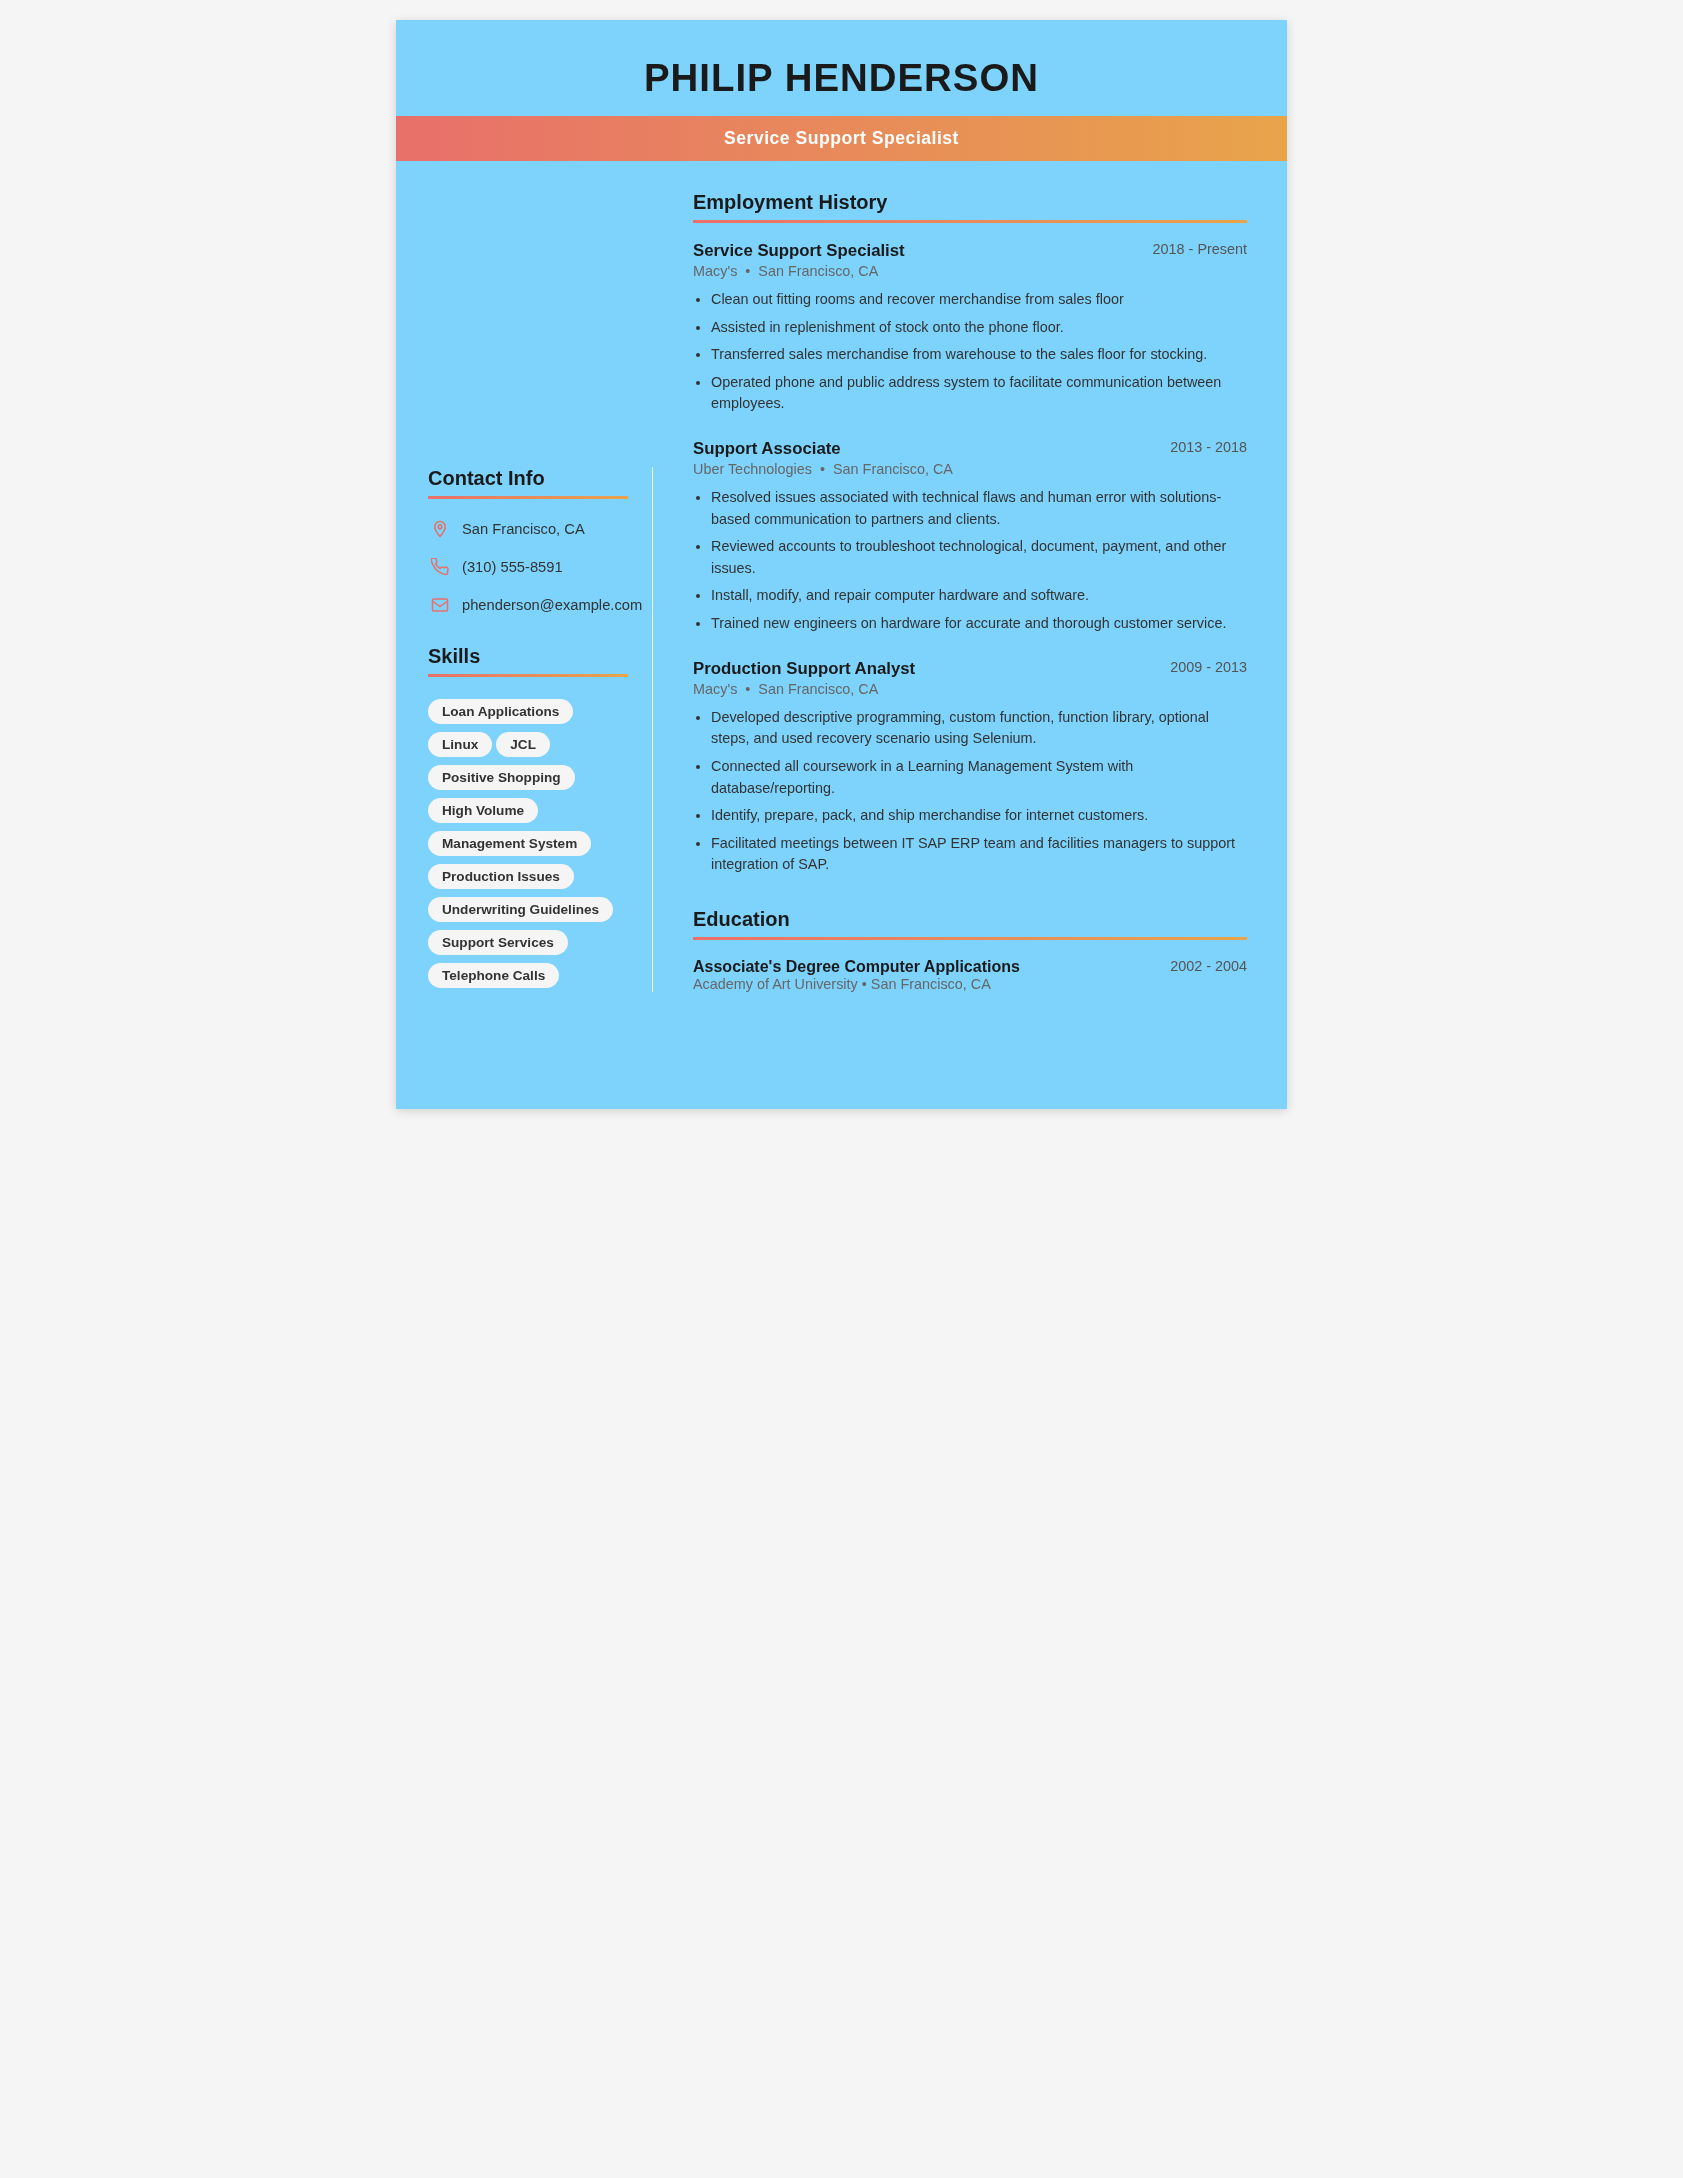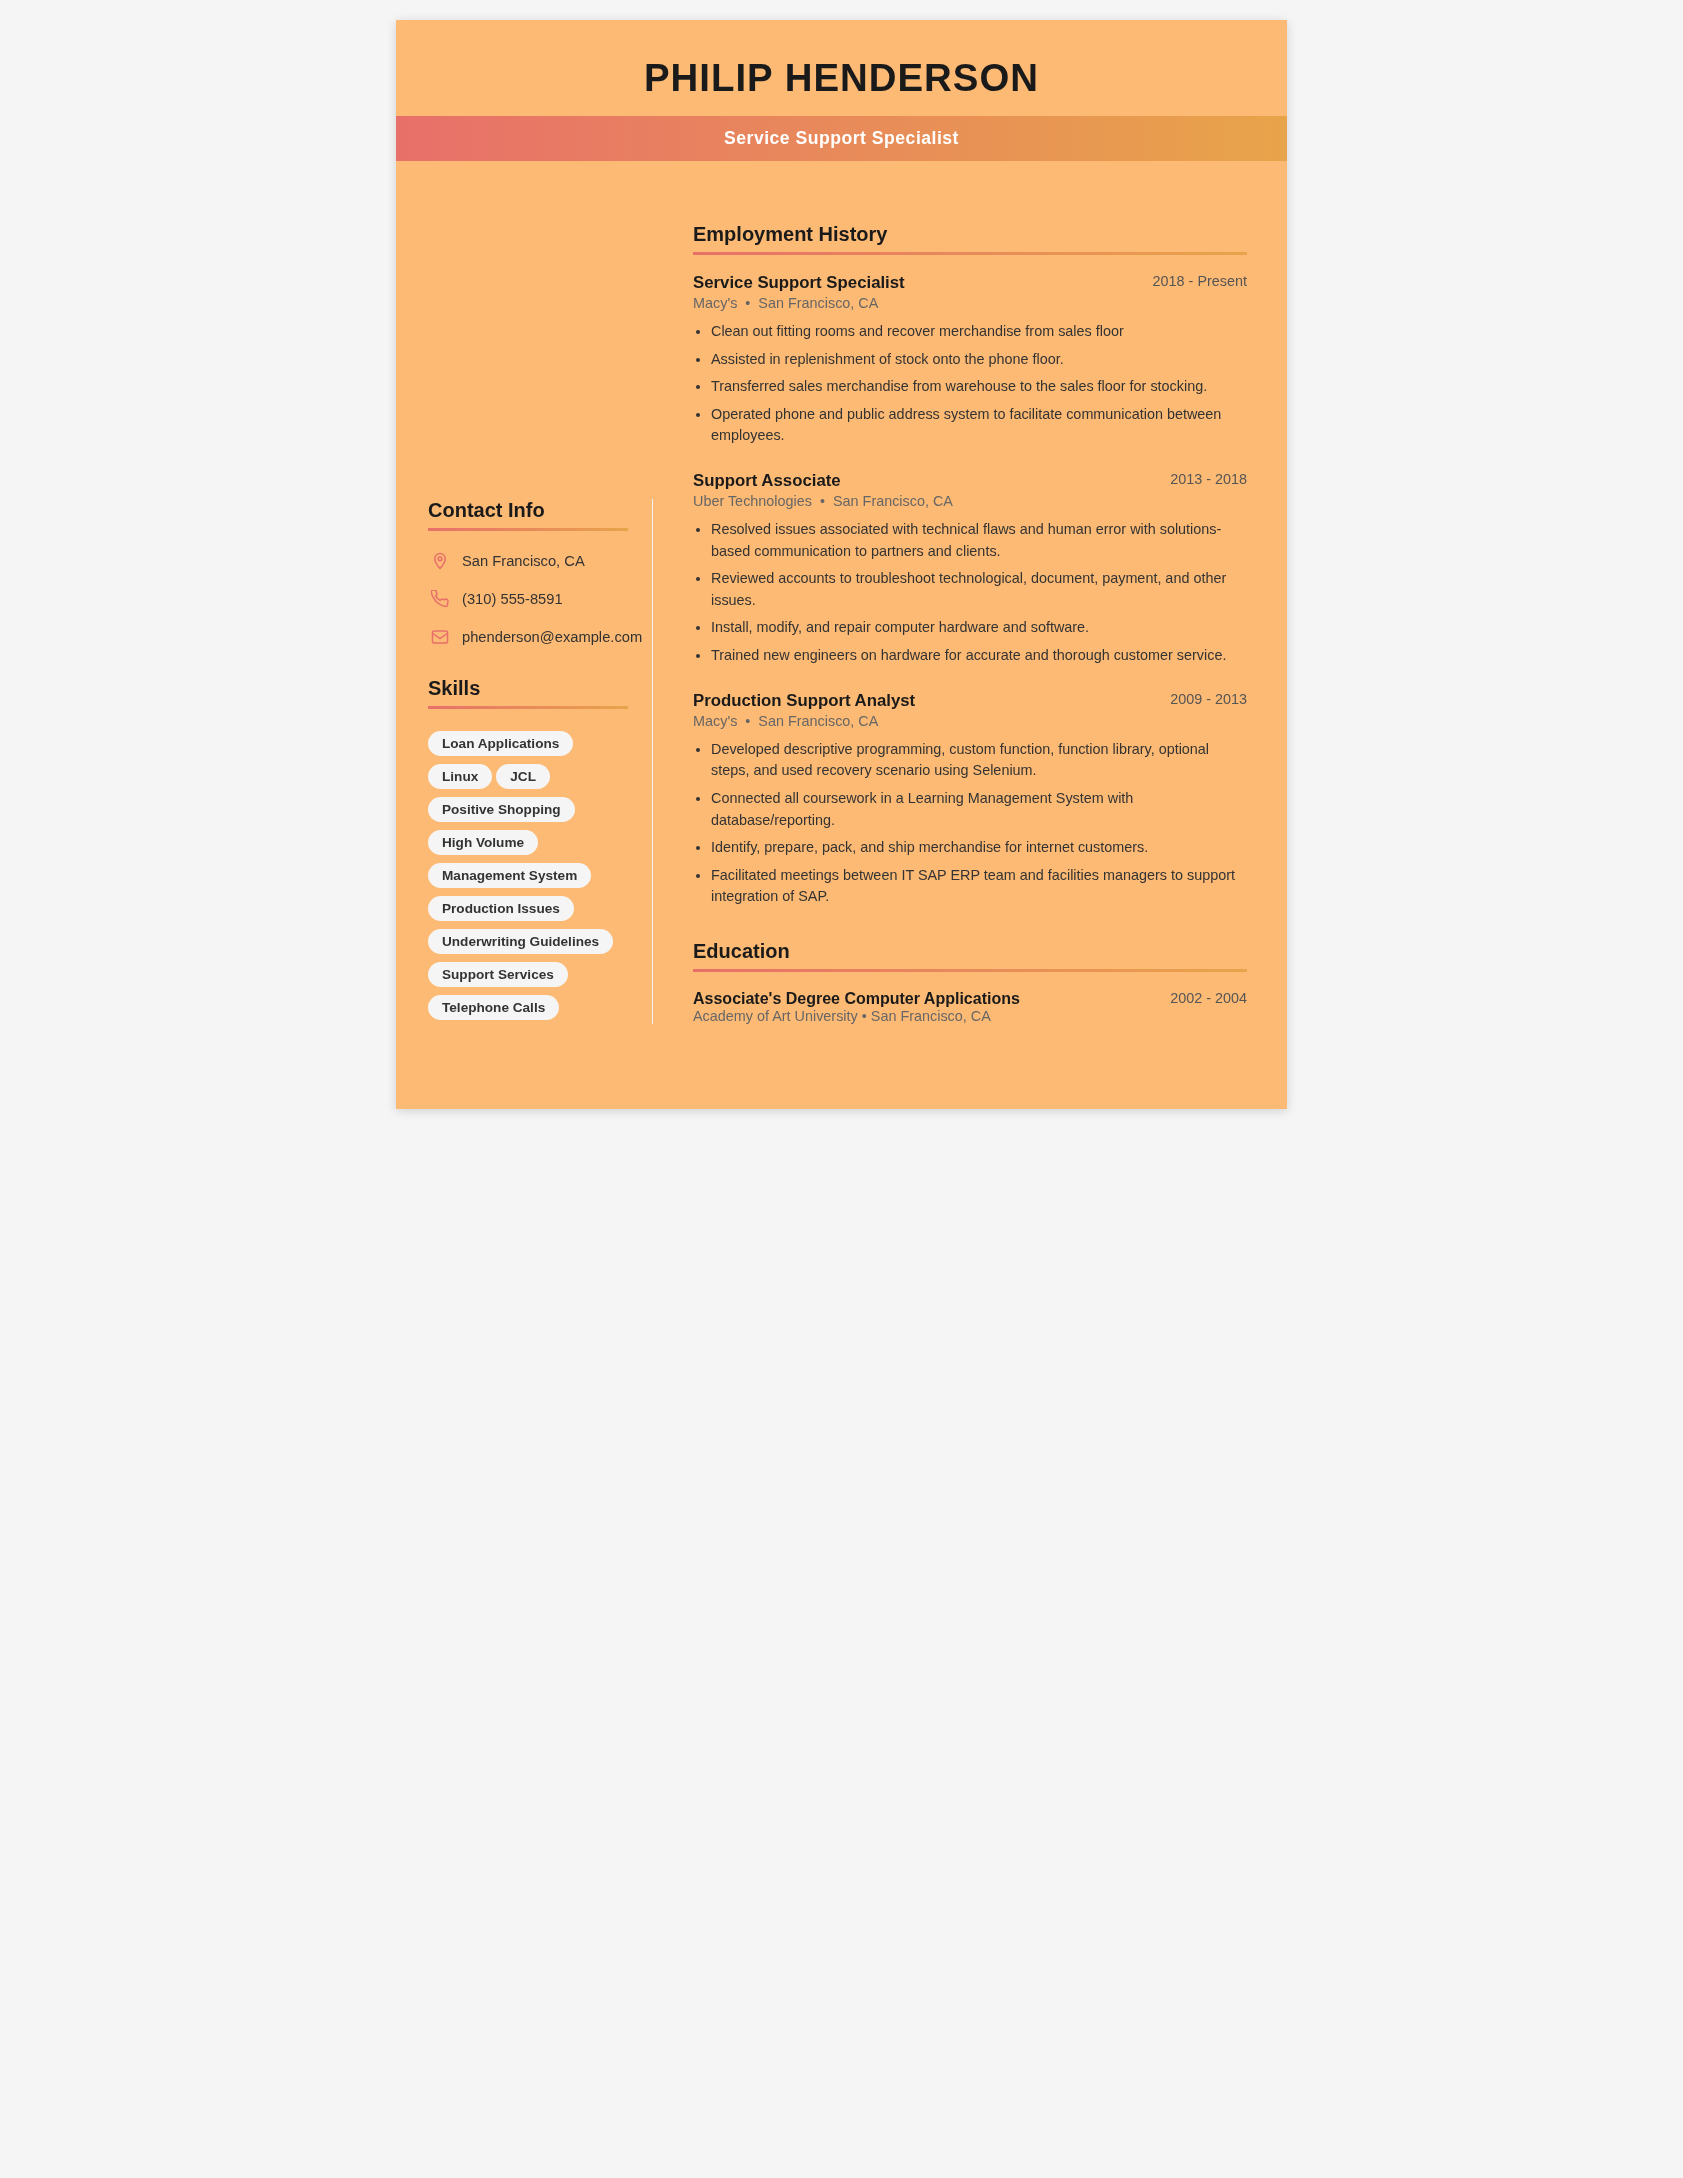"PHILIP HENDERSON" .resume { background: #fdba74 -> #7dd3fc }
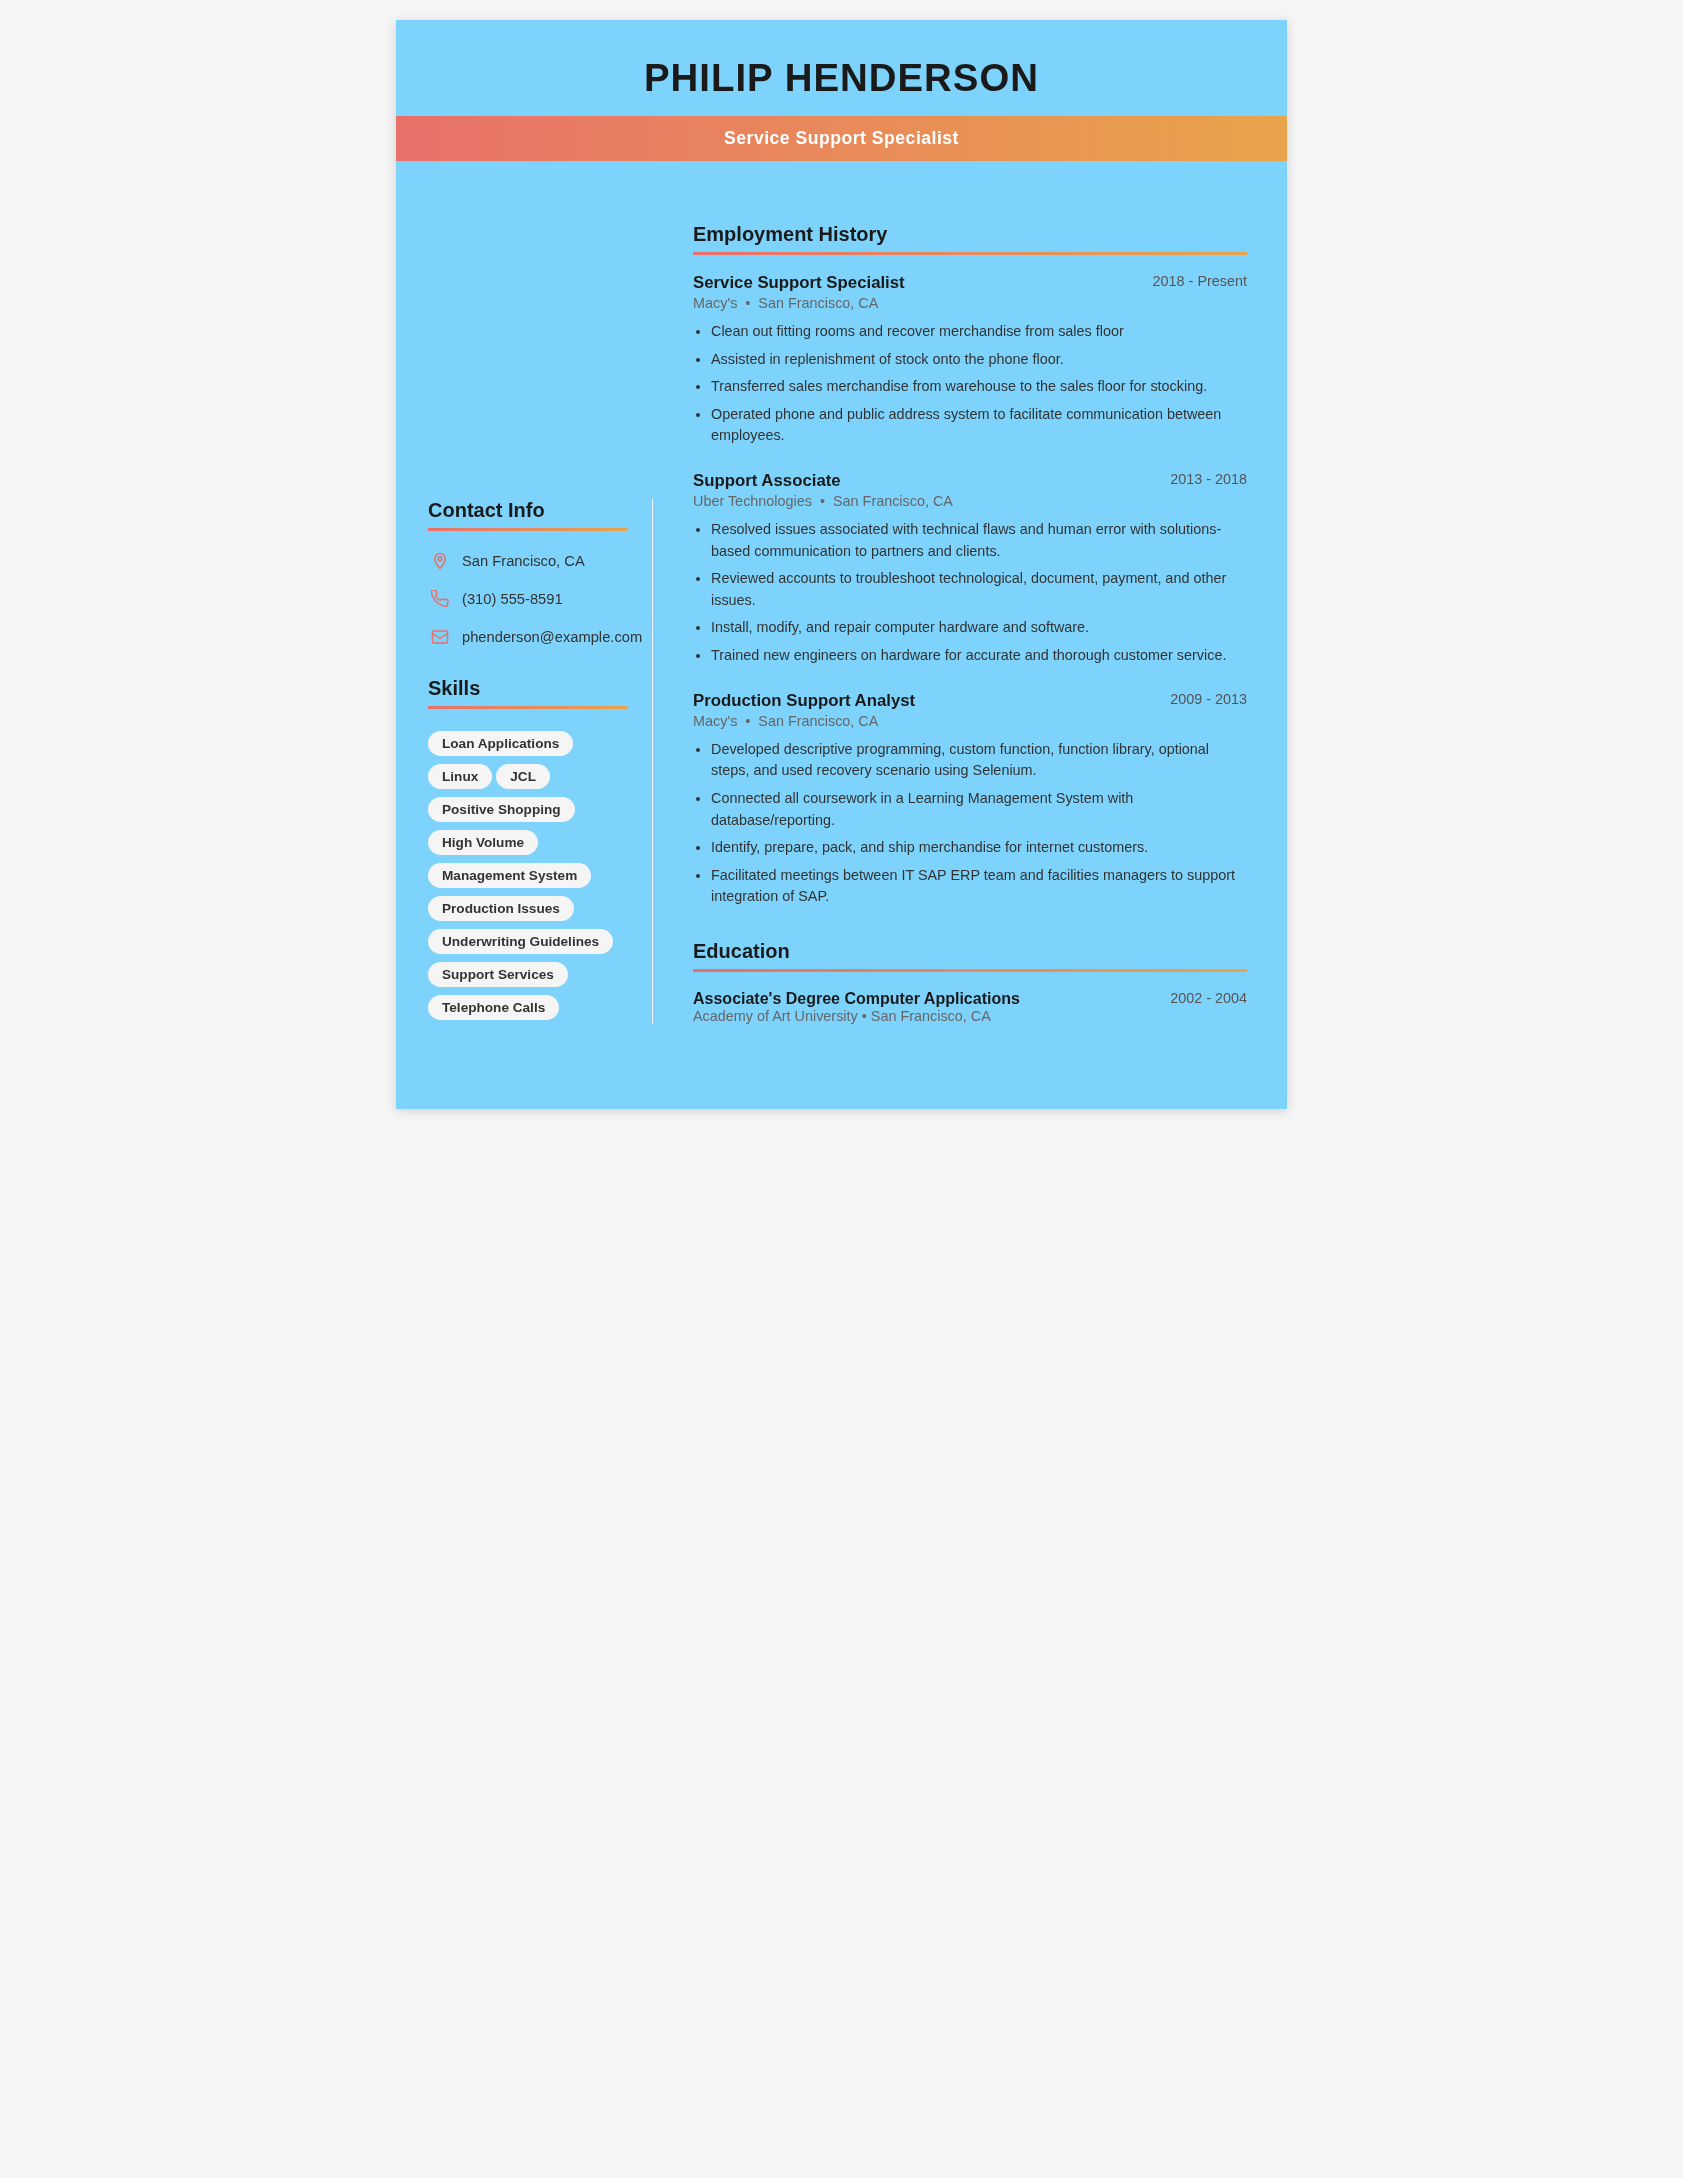"Employment History" .main { margin-top: 32px -> none }
